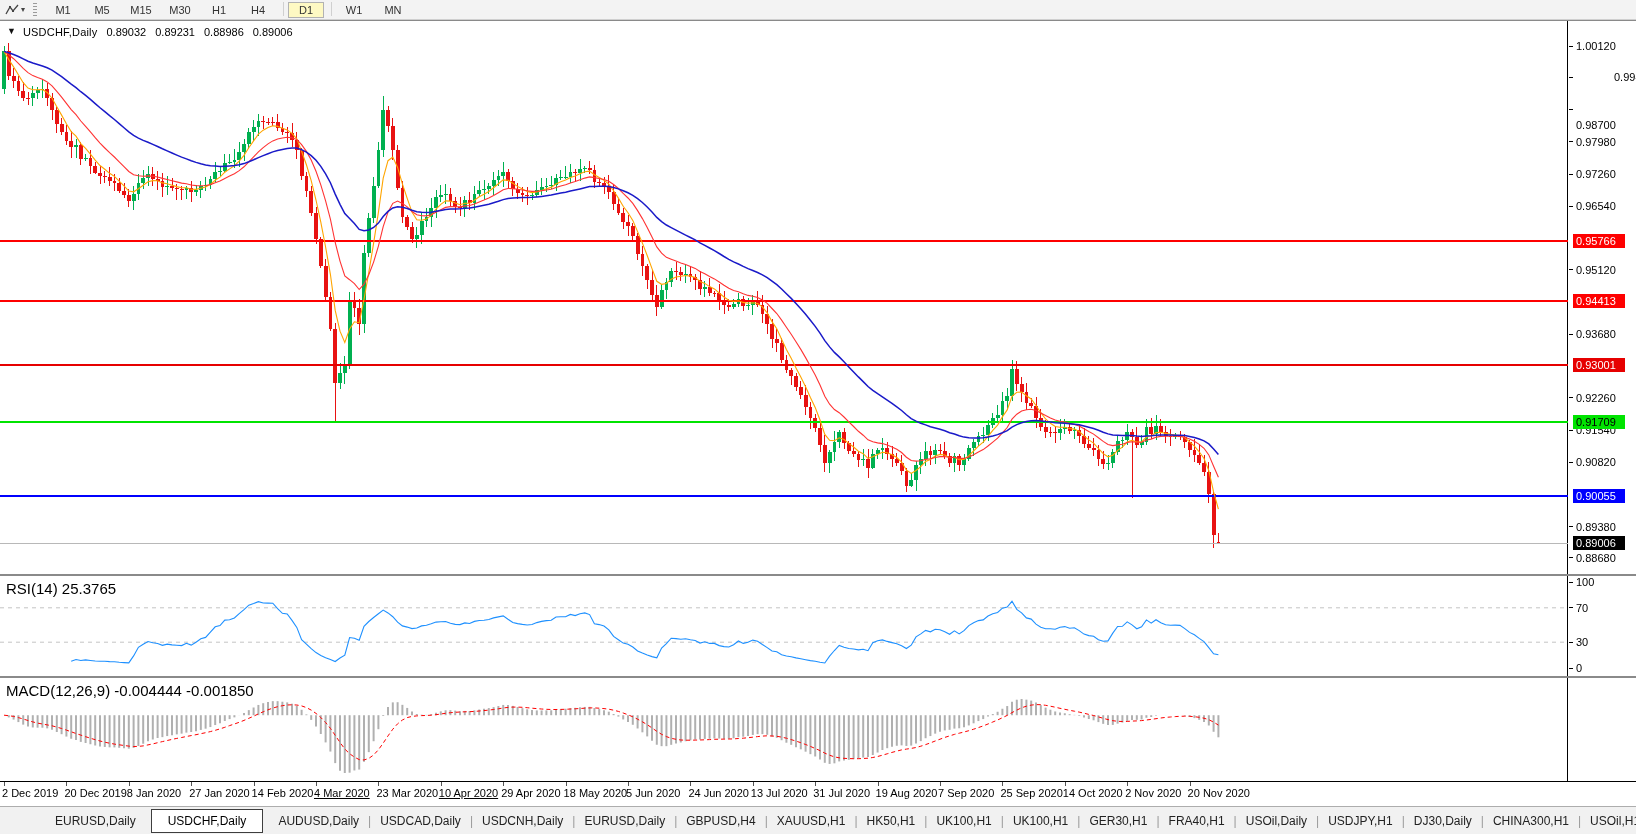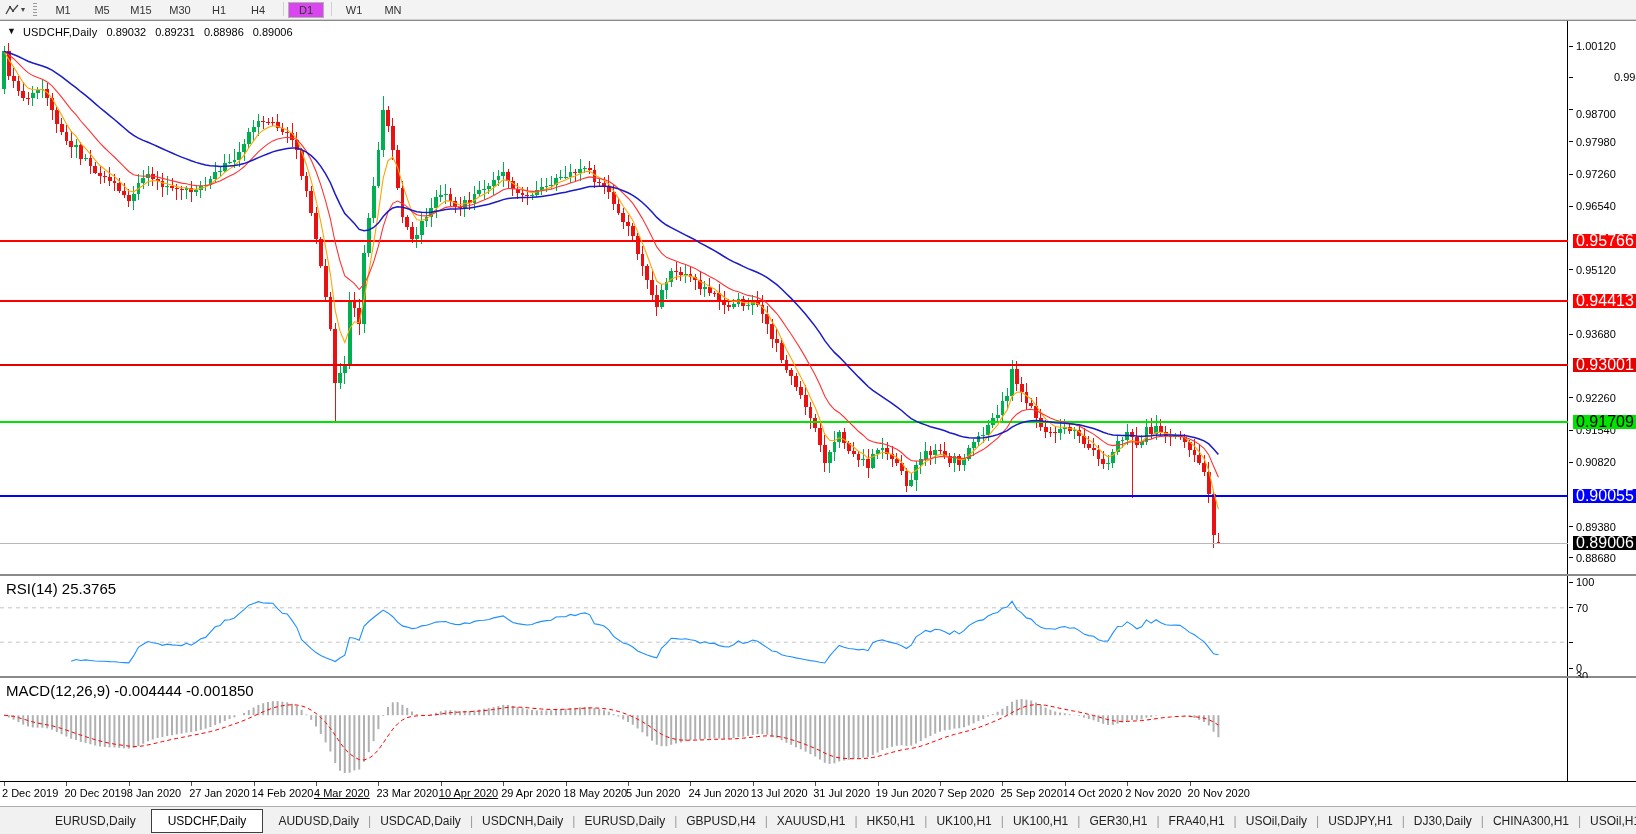"D1" .tf-btn.active { background: #d946ef -> #fef9c3 }
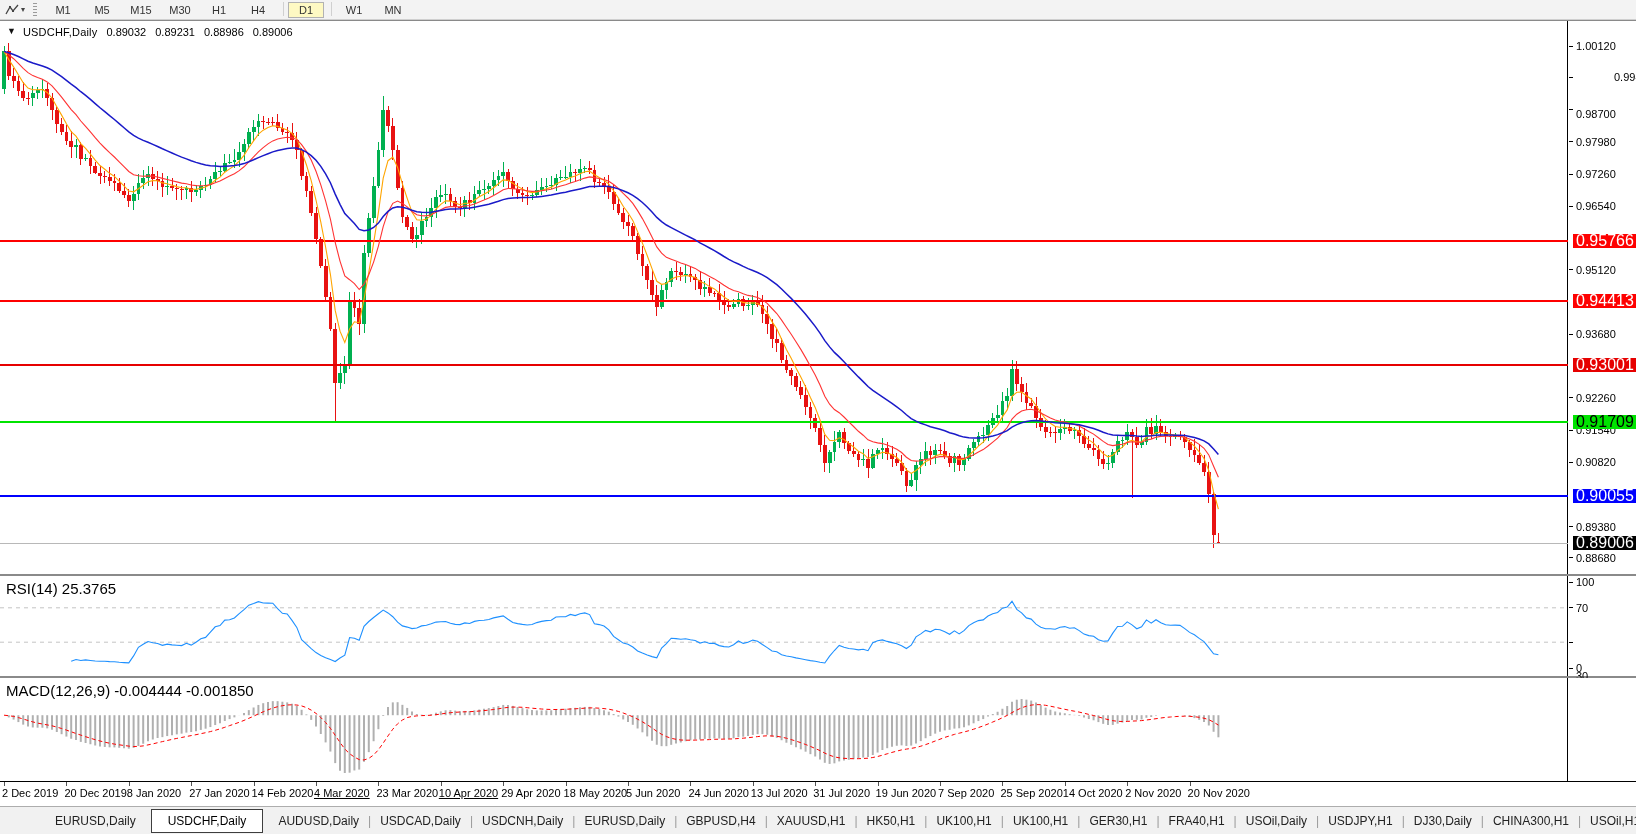"0.98700" div.axis-lab { top: 88px -> 99px }
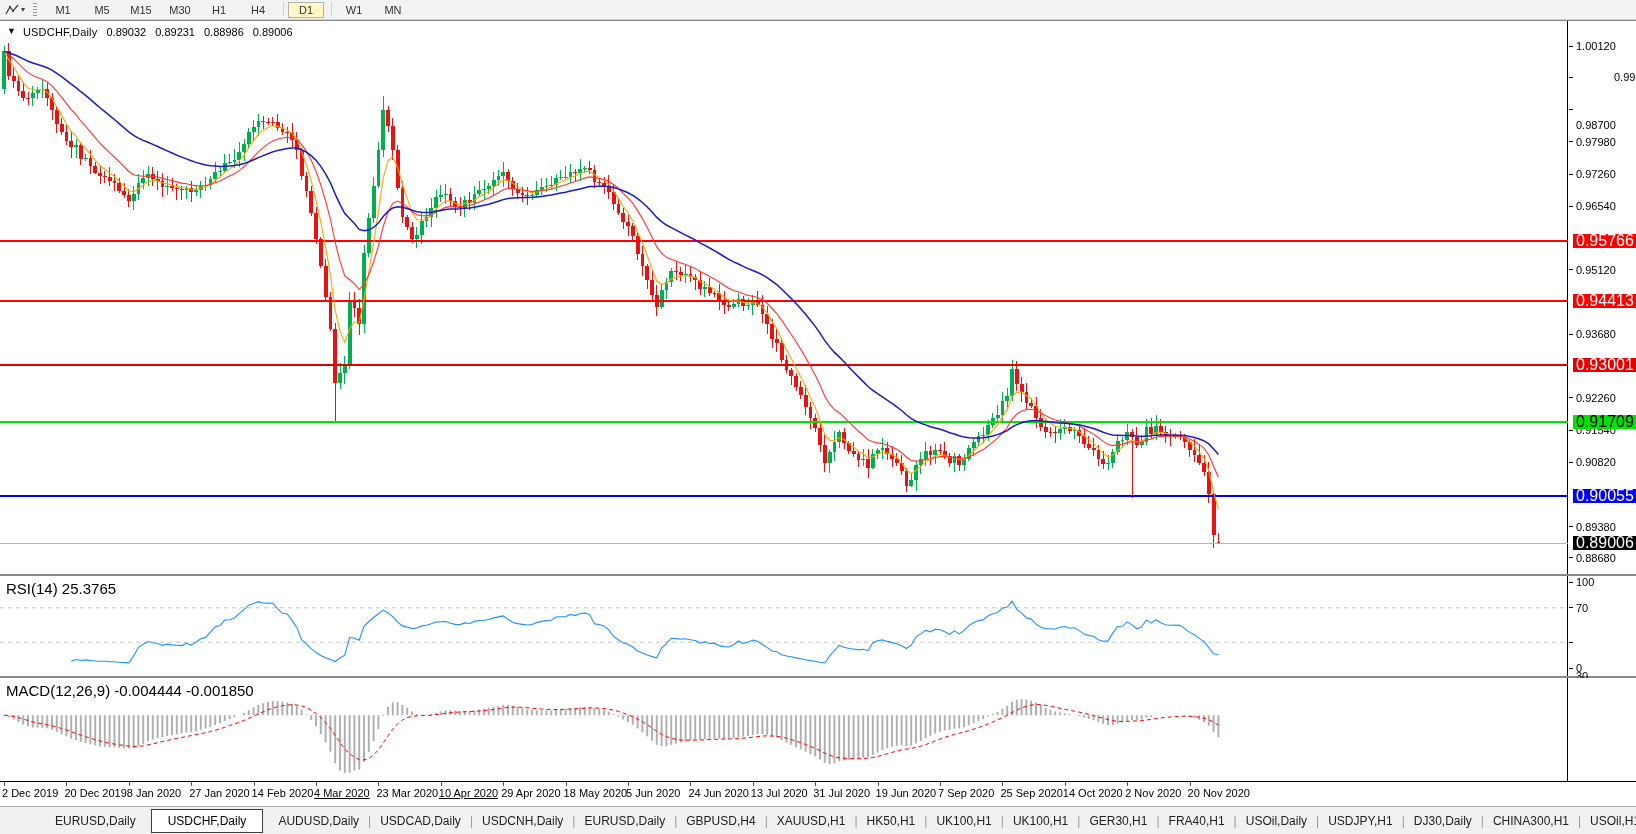"0.95766" .level-label { font-size: 16px -> 11px }
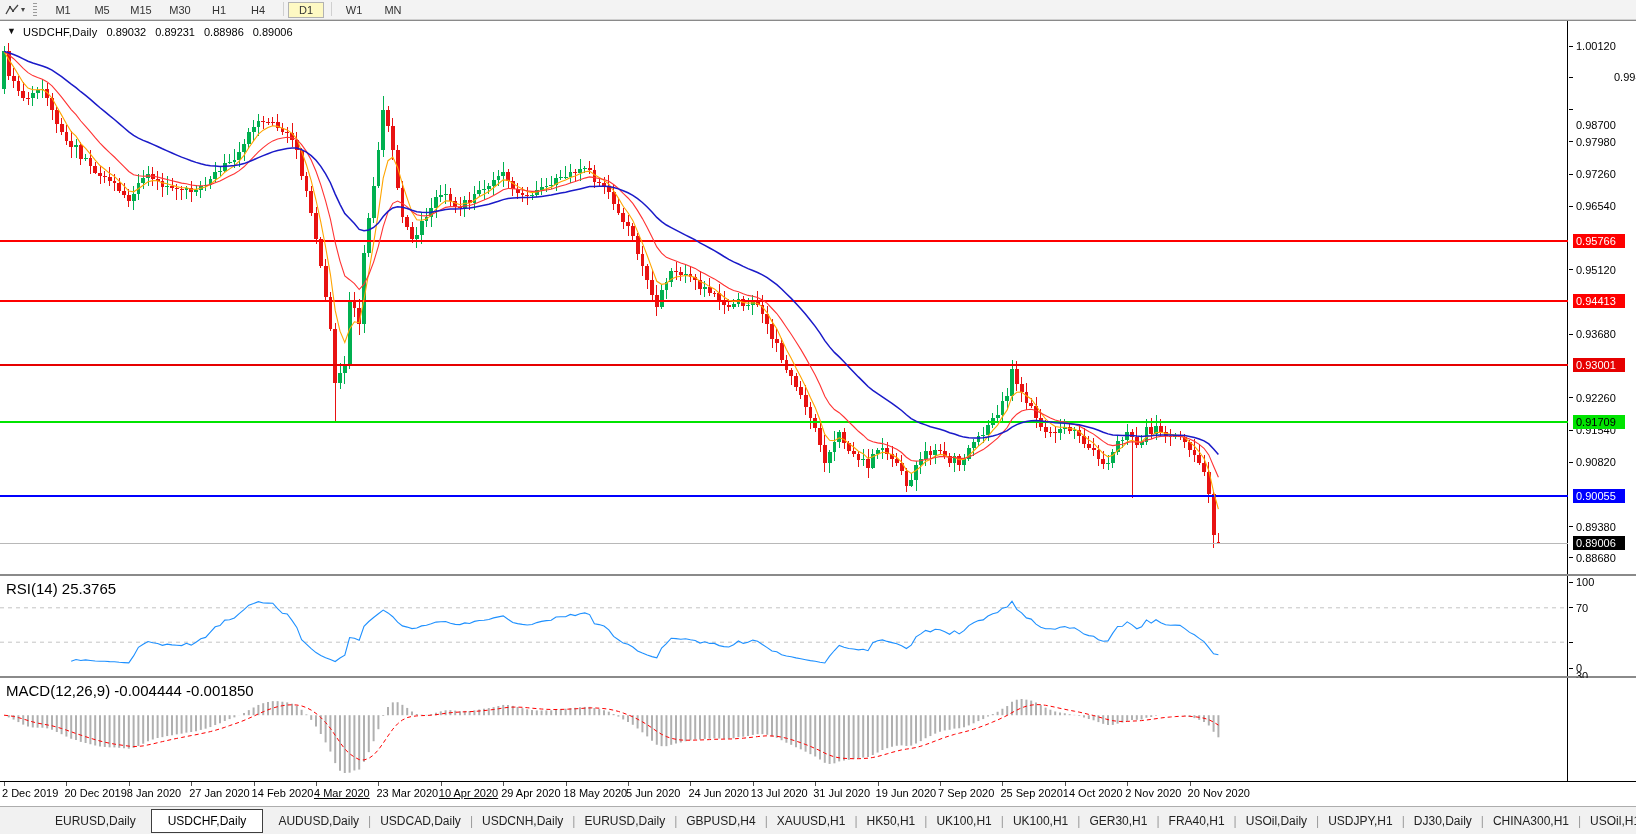"30" div.axis-lab { margin-top: 34px -> none }
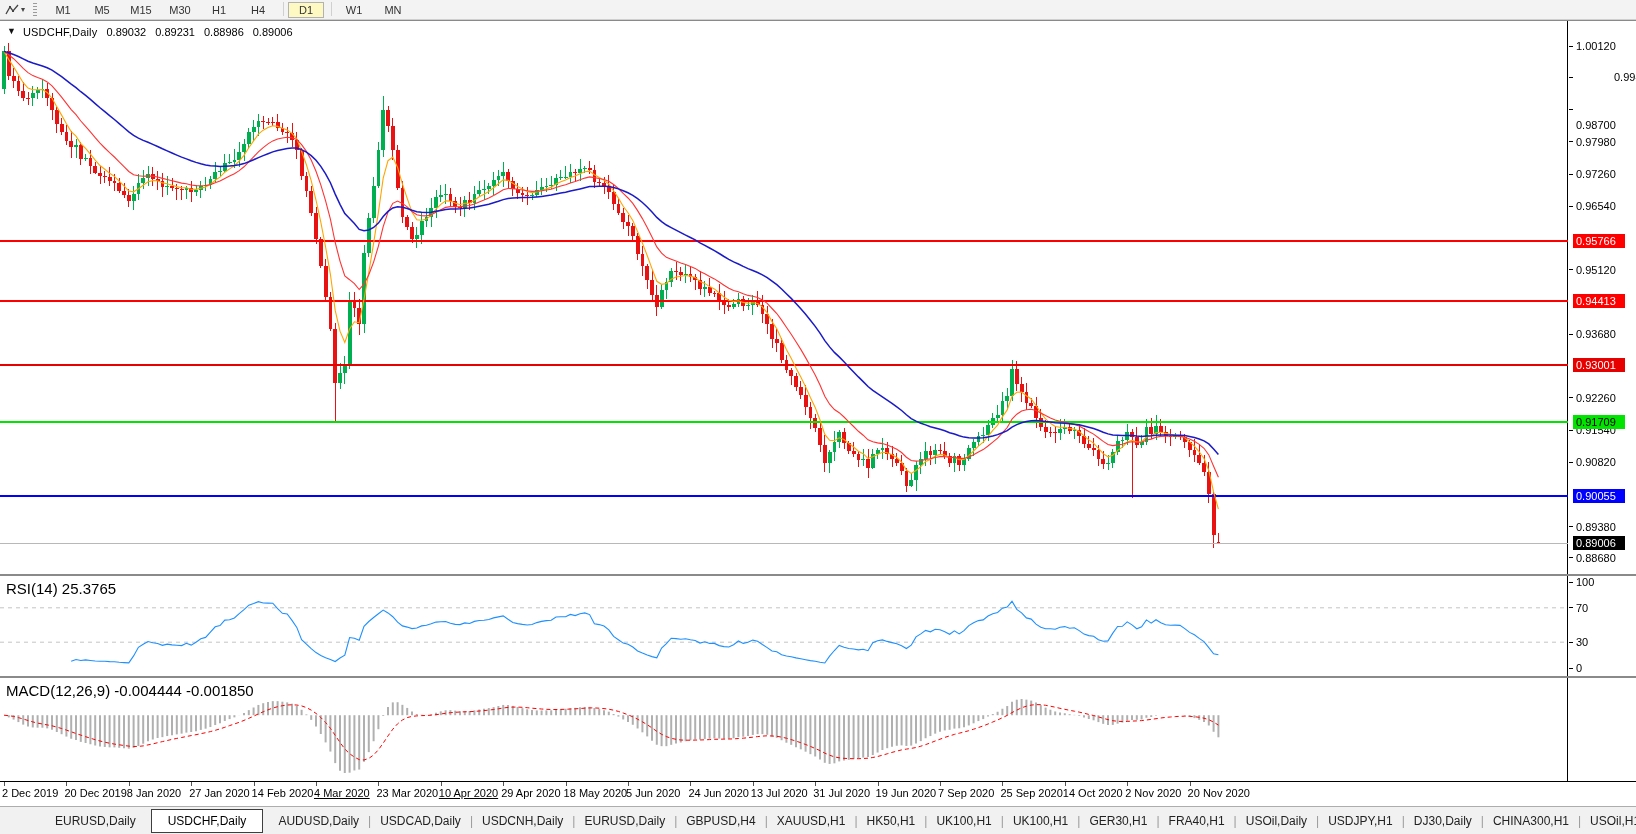"19 Jun 2020" div.date-lab { text: Jun -> Aug }
